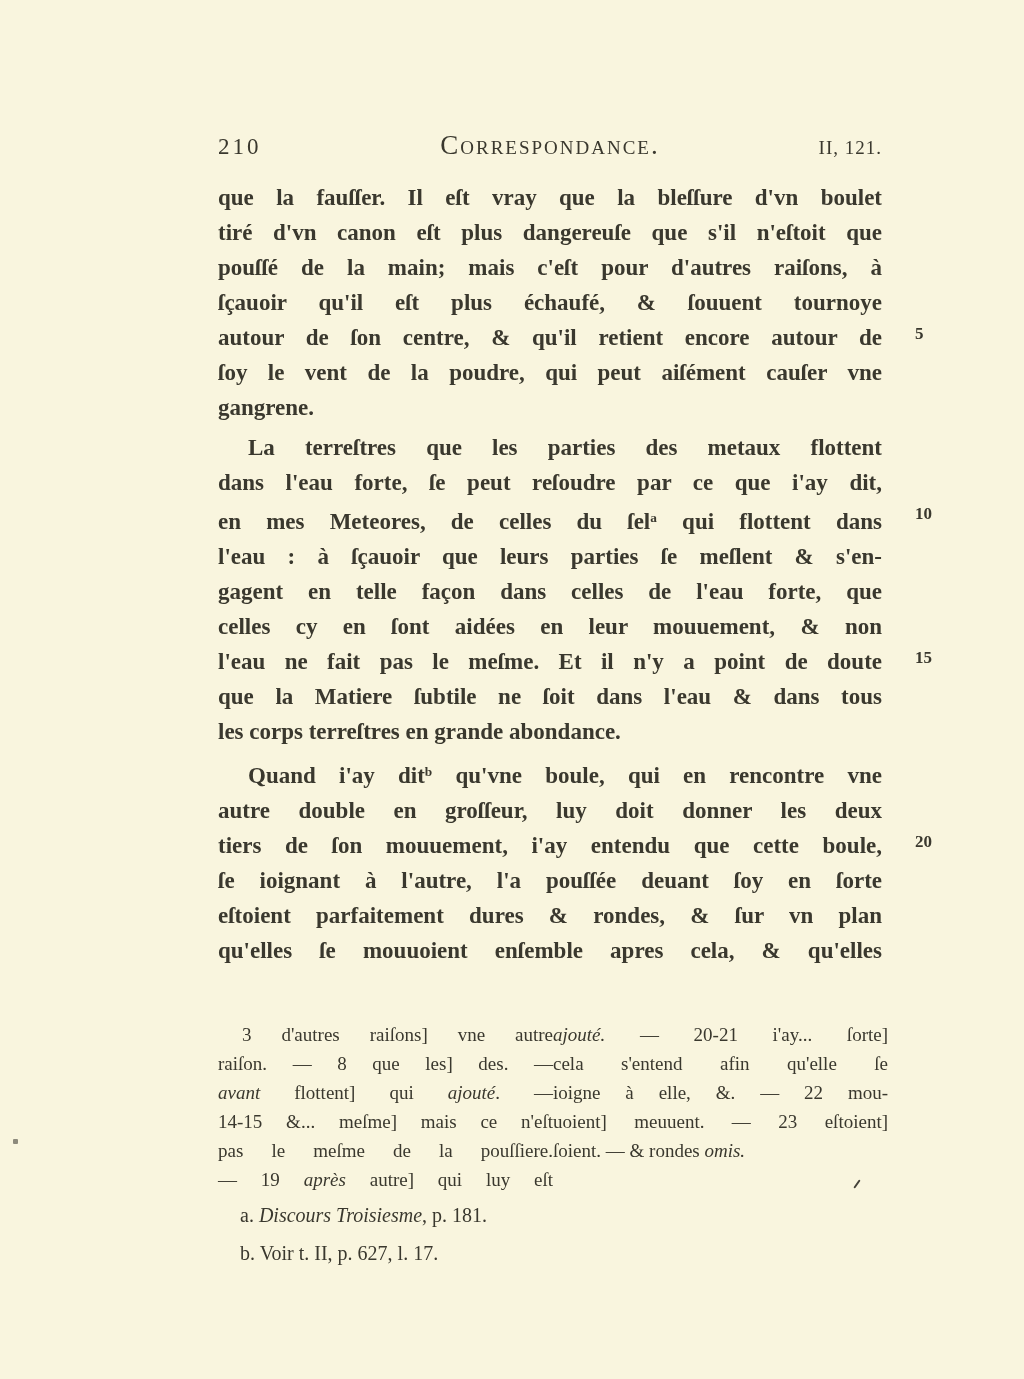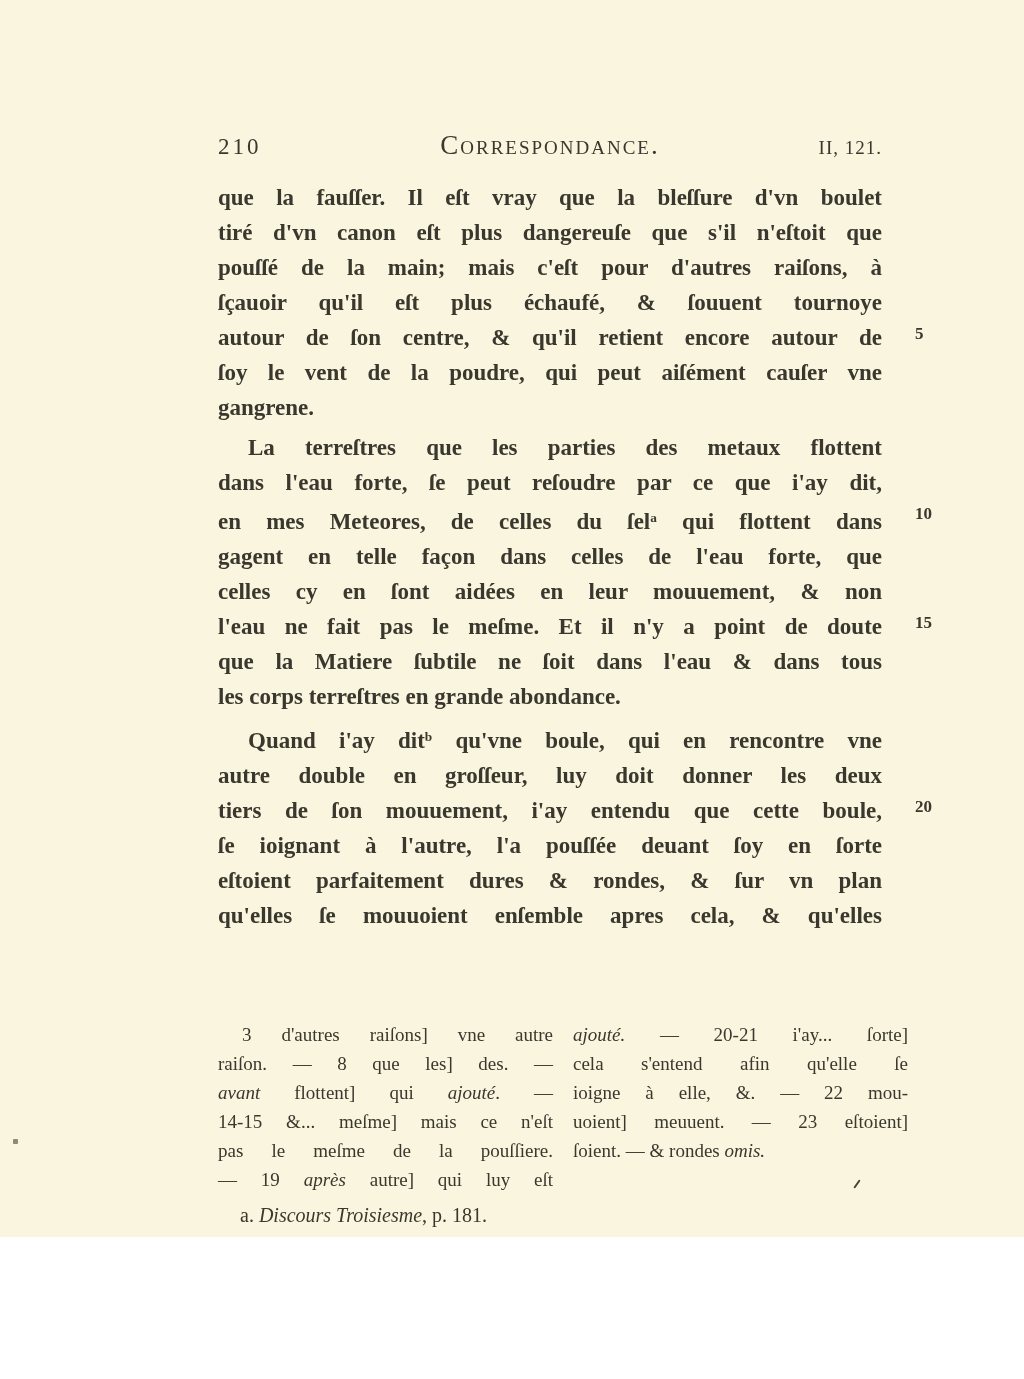"210" .page { height: 1237px -> 1379px }
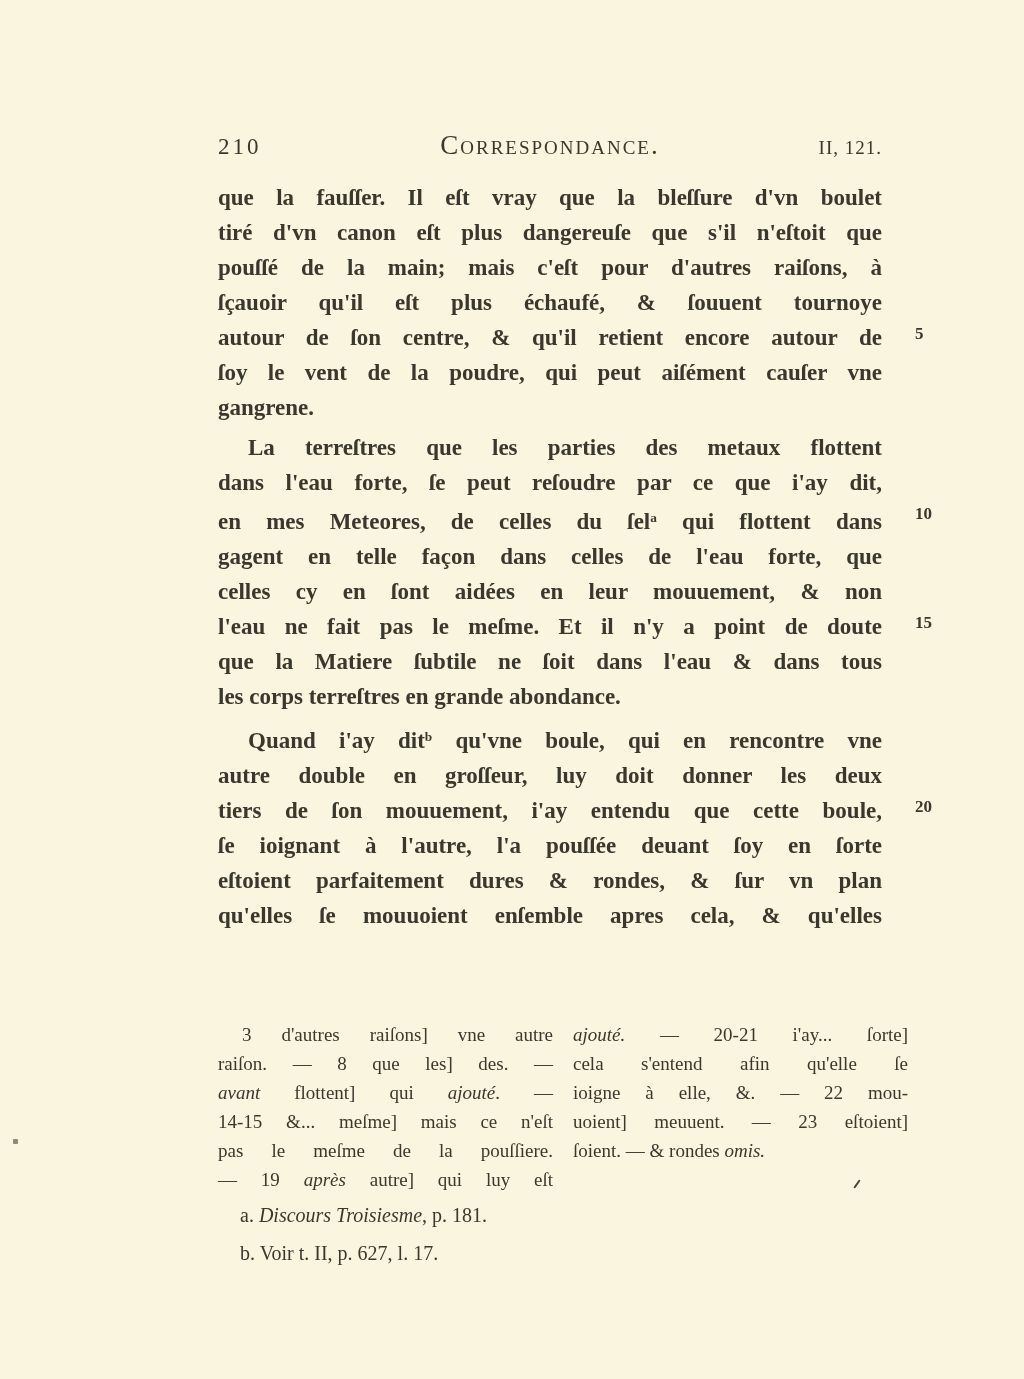"l'eau : à ſçauoir que" div.tline { html: none -> <div><span>l'eau : à ſçauoir que leurs parties ſe meſlent &amp; s'en-</span></div> }
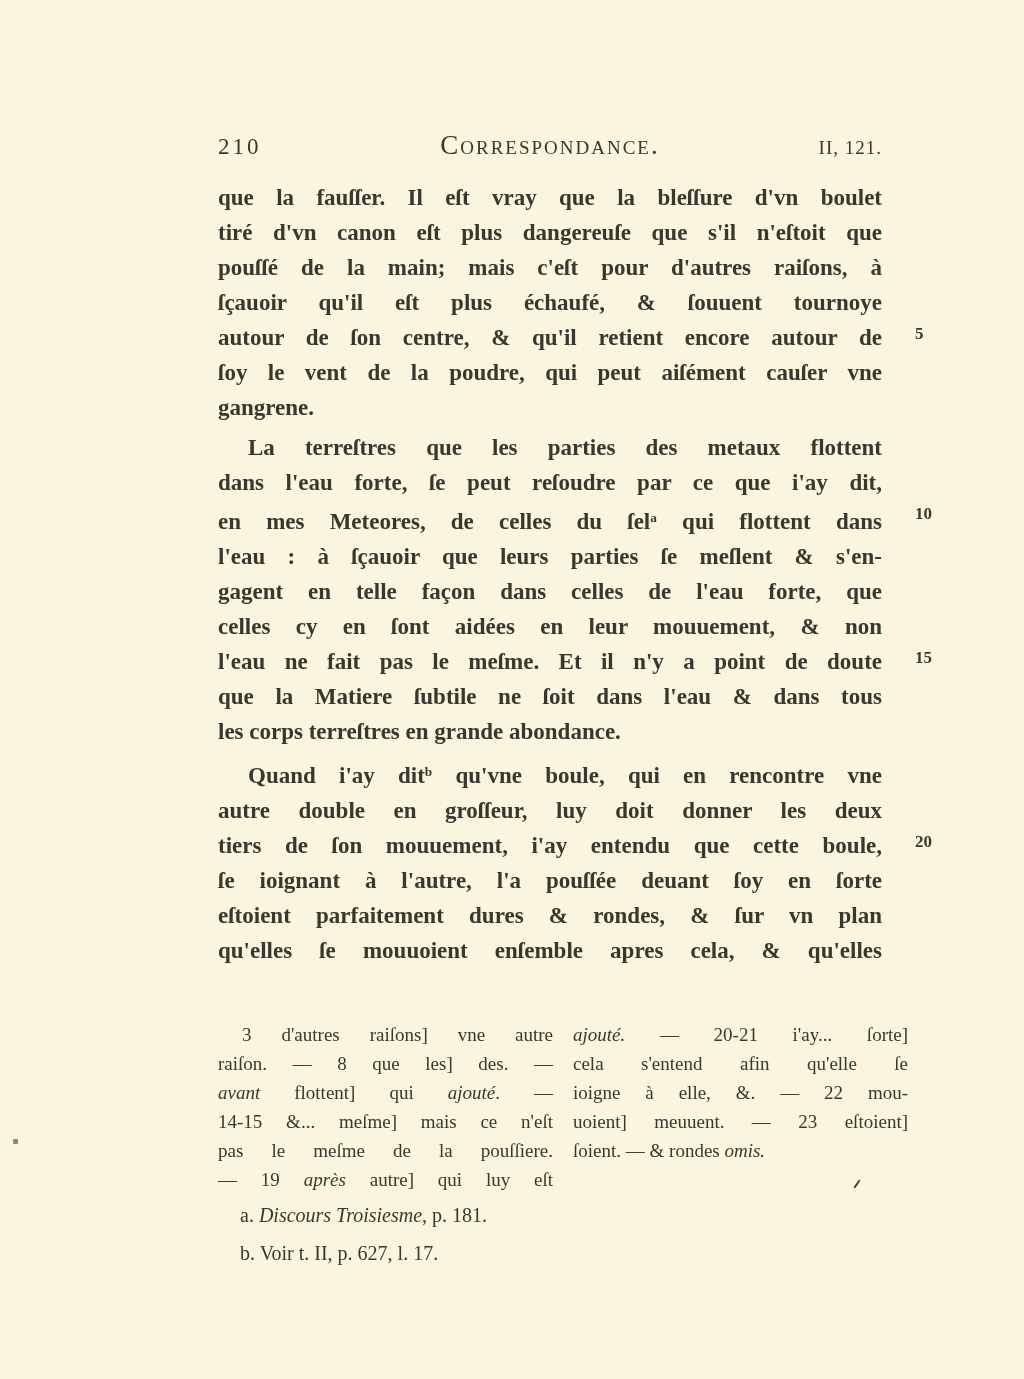"3 d'autres raiſons] vne autre" .variant-notes { gap: 20px -> none }
